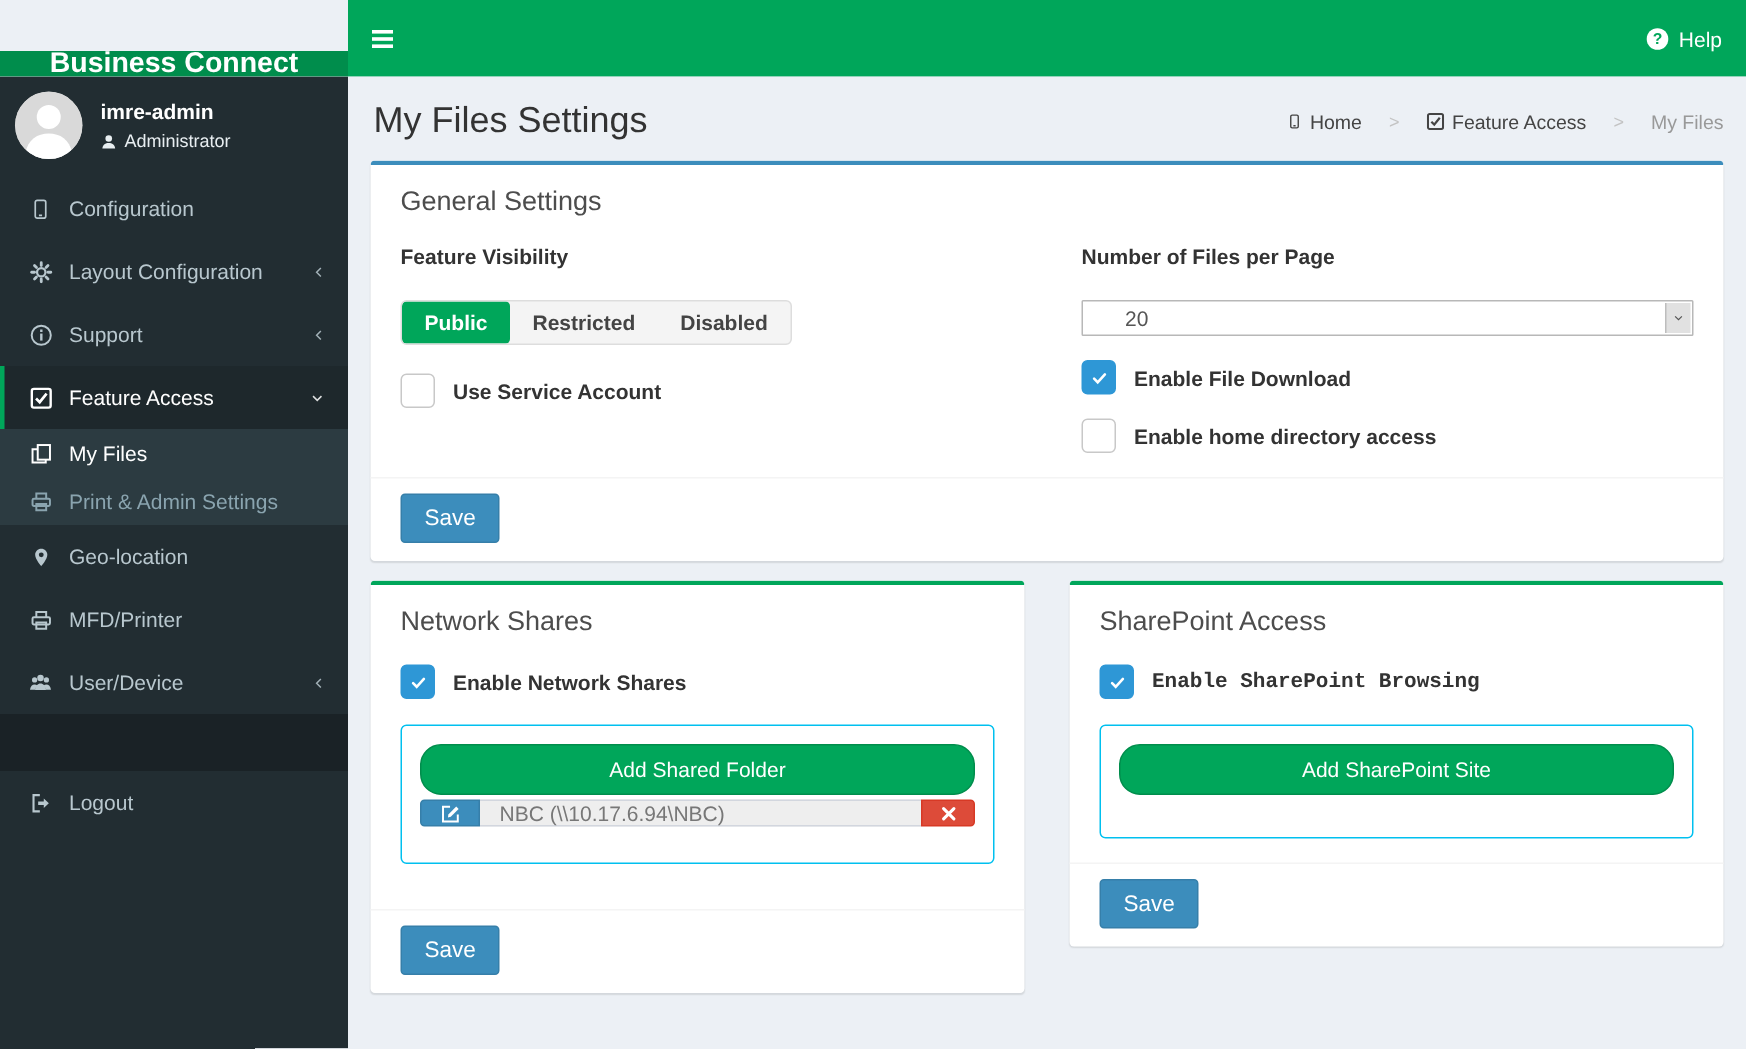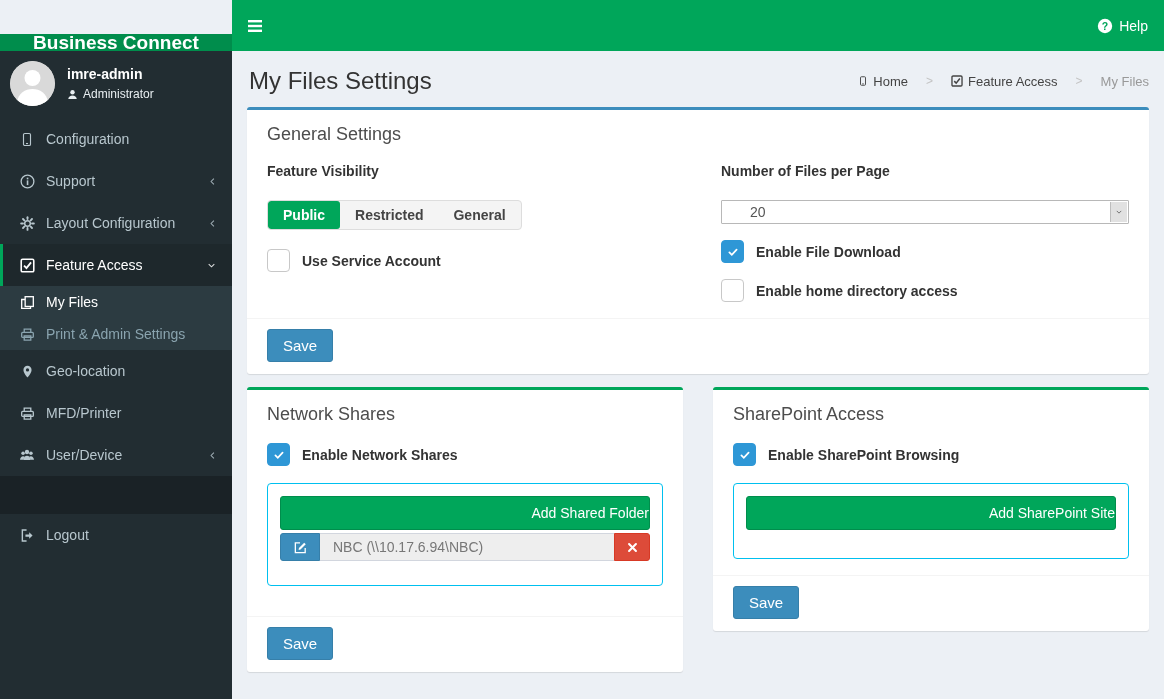"Support" li.menu-item { order: before "Layout Configuration" -> after "Layout Configuration" }
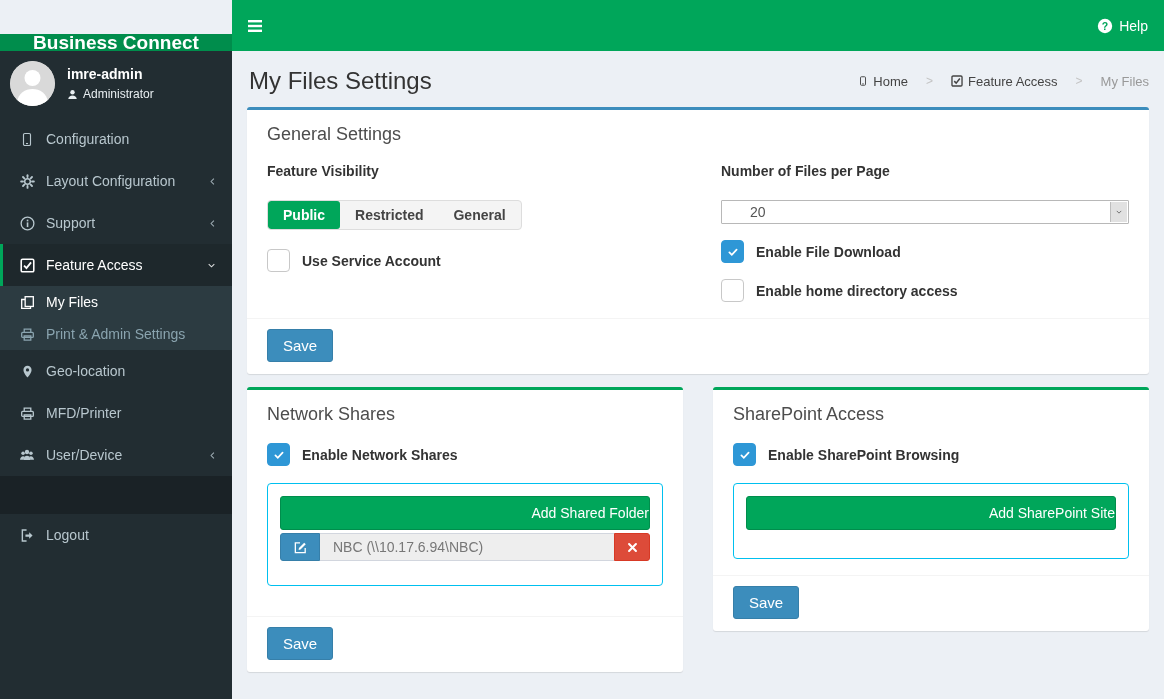"General" button.btn-toggle { text: General -> Disabled }
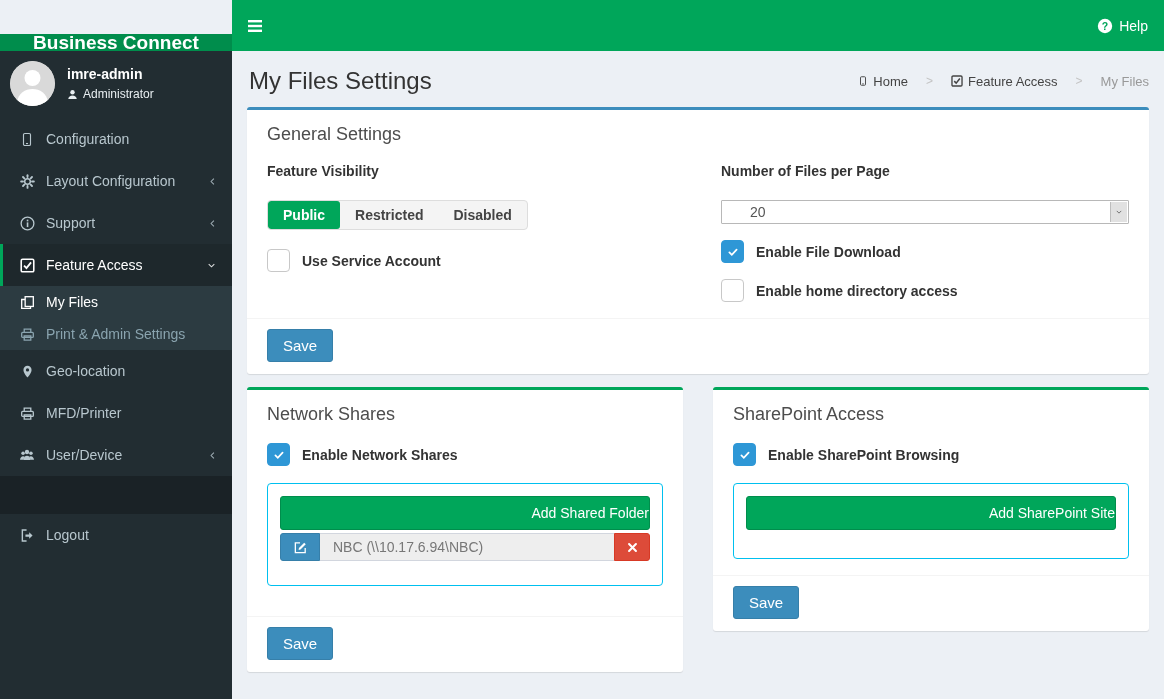"Enable SharePoint Browsing" div.checkbox-row { font-family: none -> Liberation Mono, monospace }
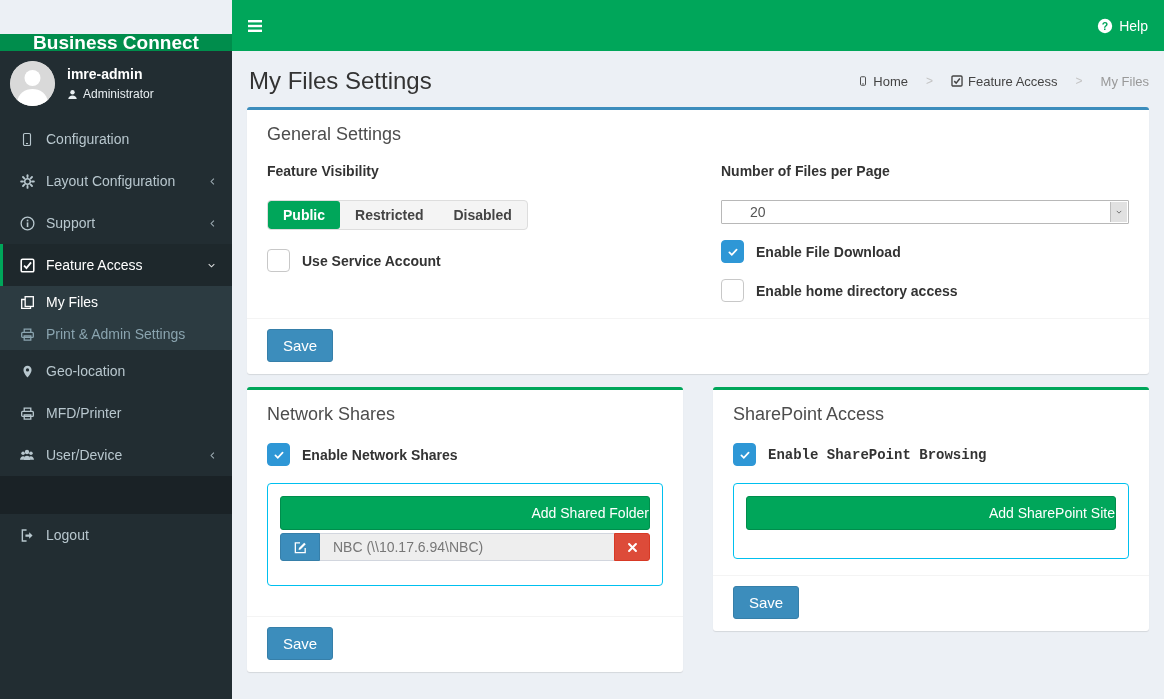"Add Shared Folder" .btn-add { border-radius: 3px -> 14px; padding: 8px 0 -> 8px 12px; text-align: right -> center }
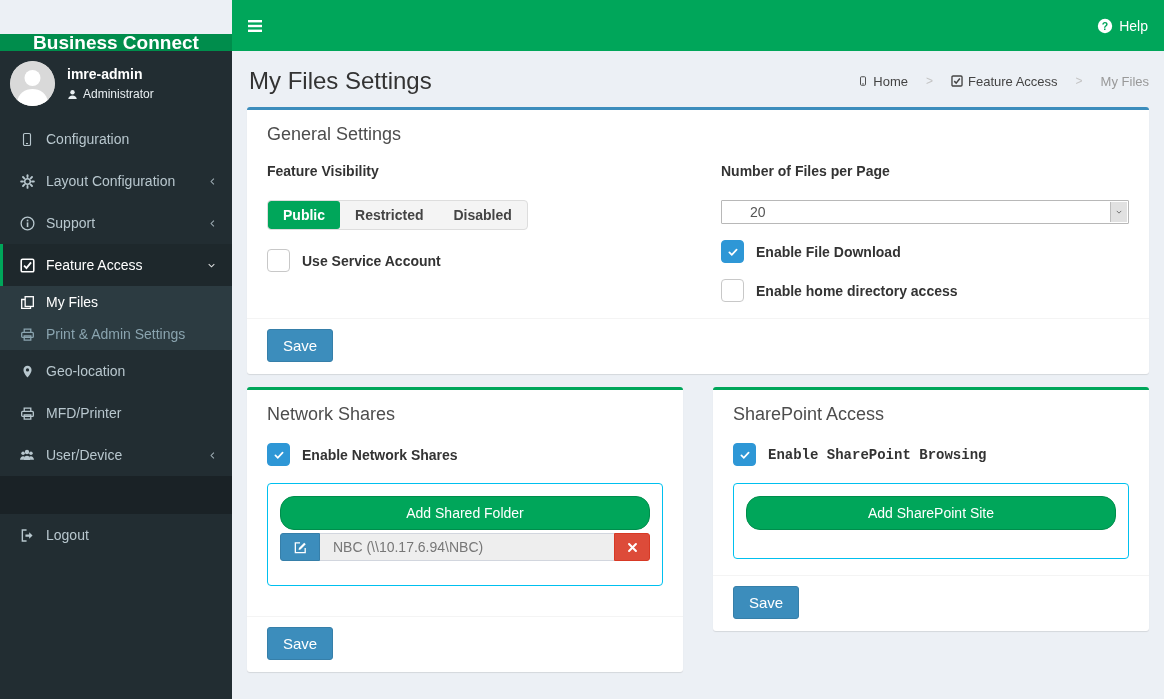"NBC (\\10.17.6.94\NBC)" .share-row { height: 28px -> 18px }
